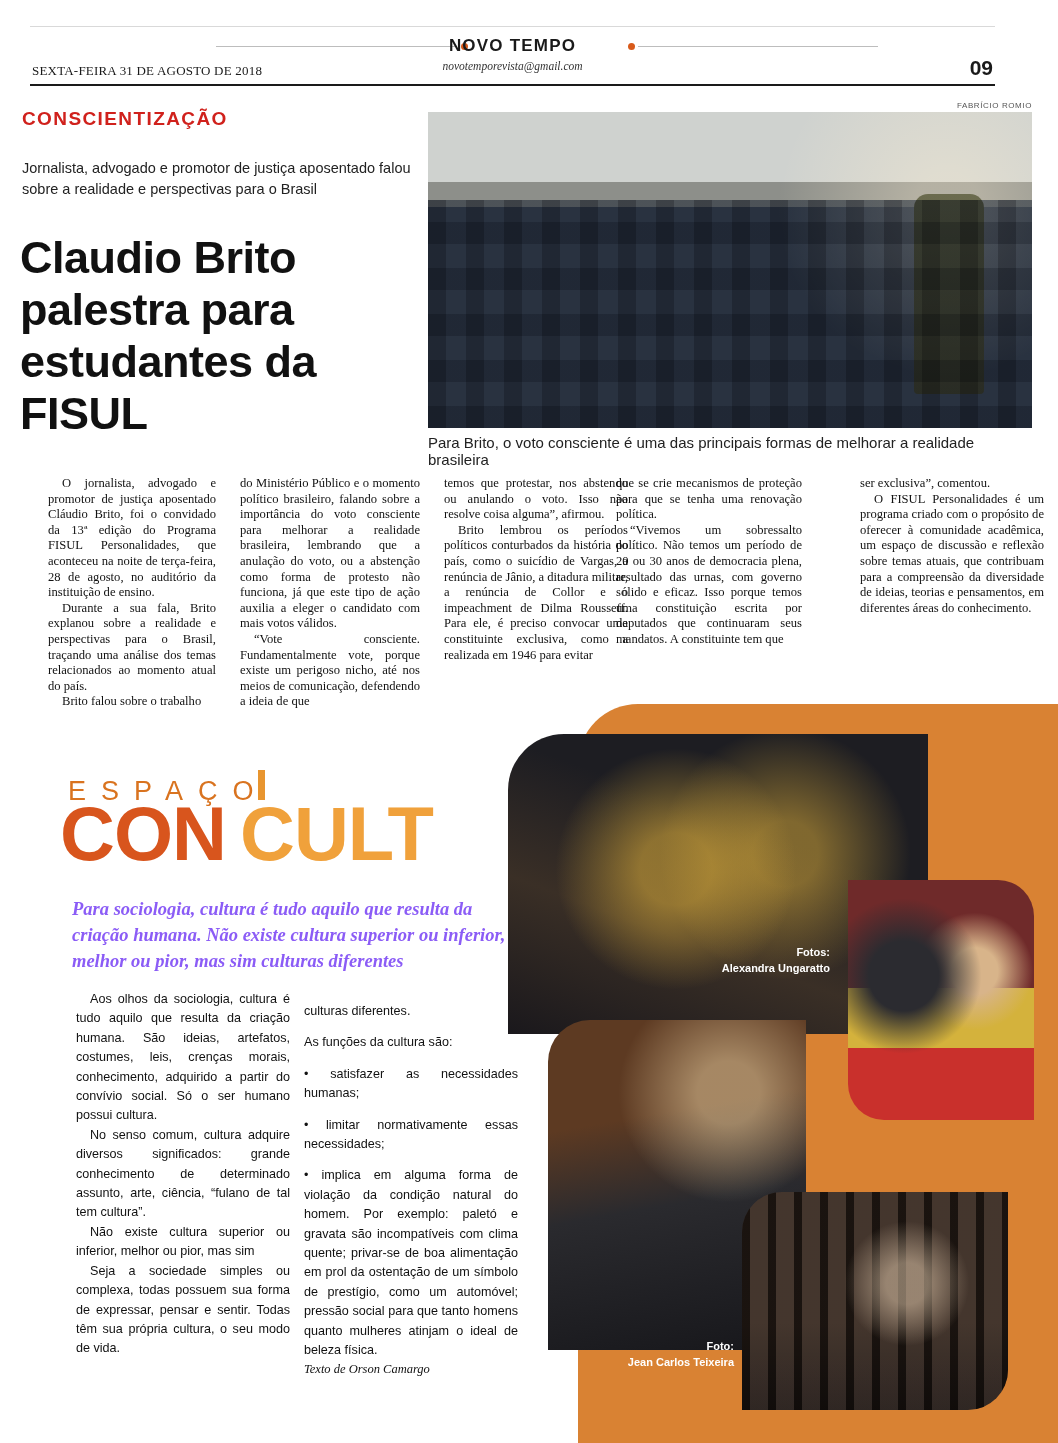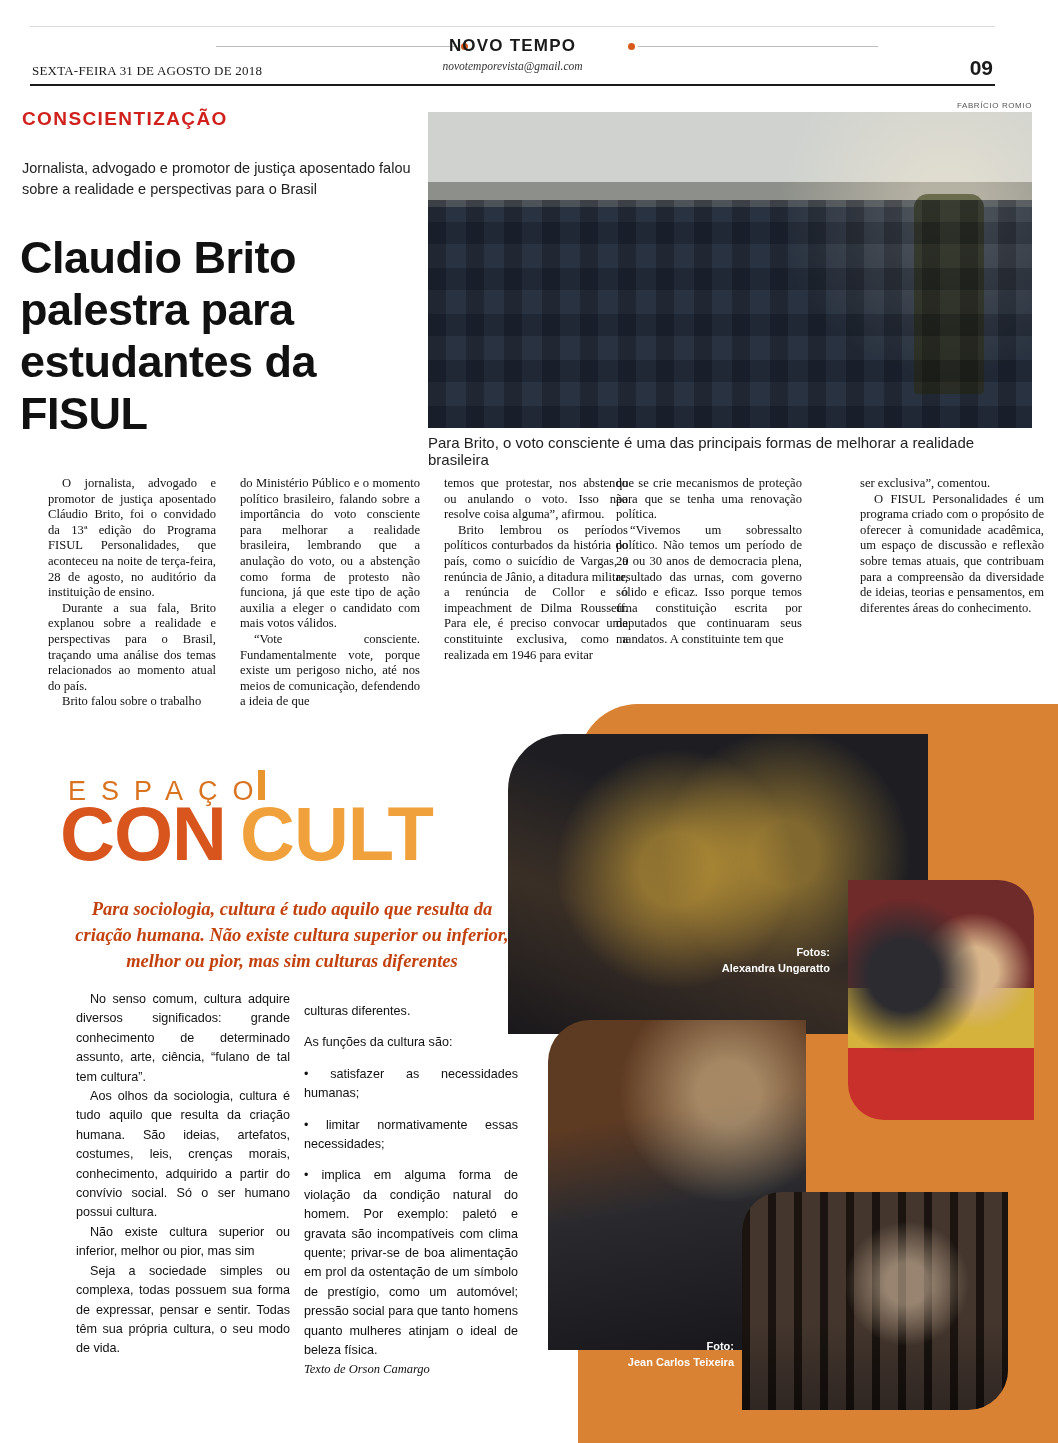"Para sociologia, cultura é tudo" .concult-lead { color: #c2410c -> #8b5cf6; text-align: center -> none }
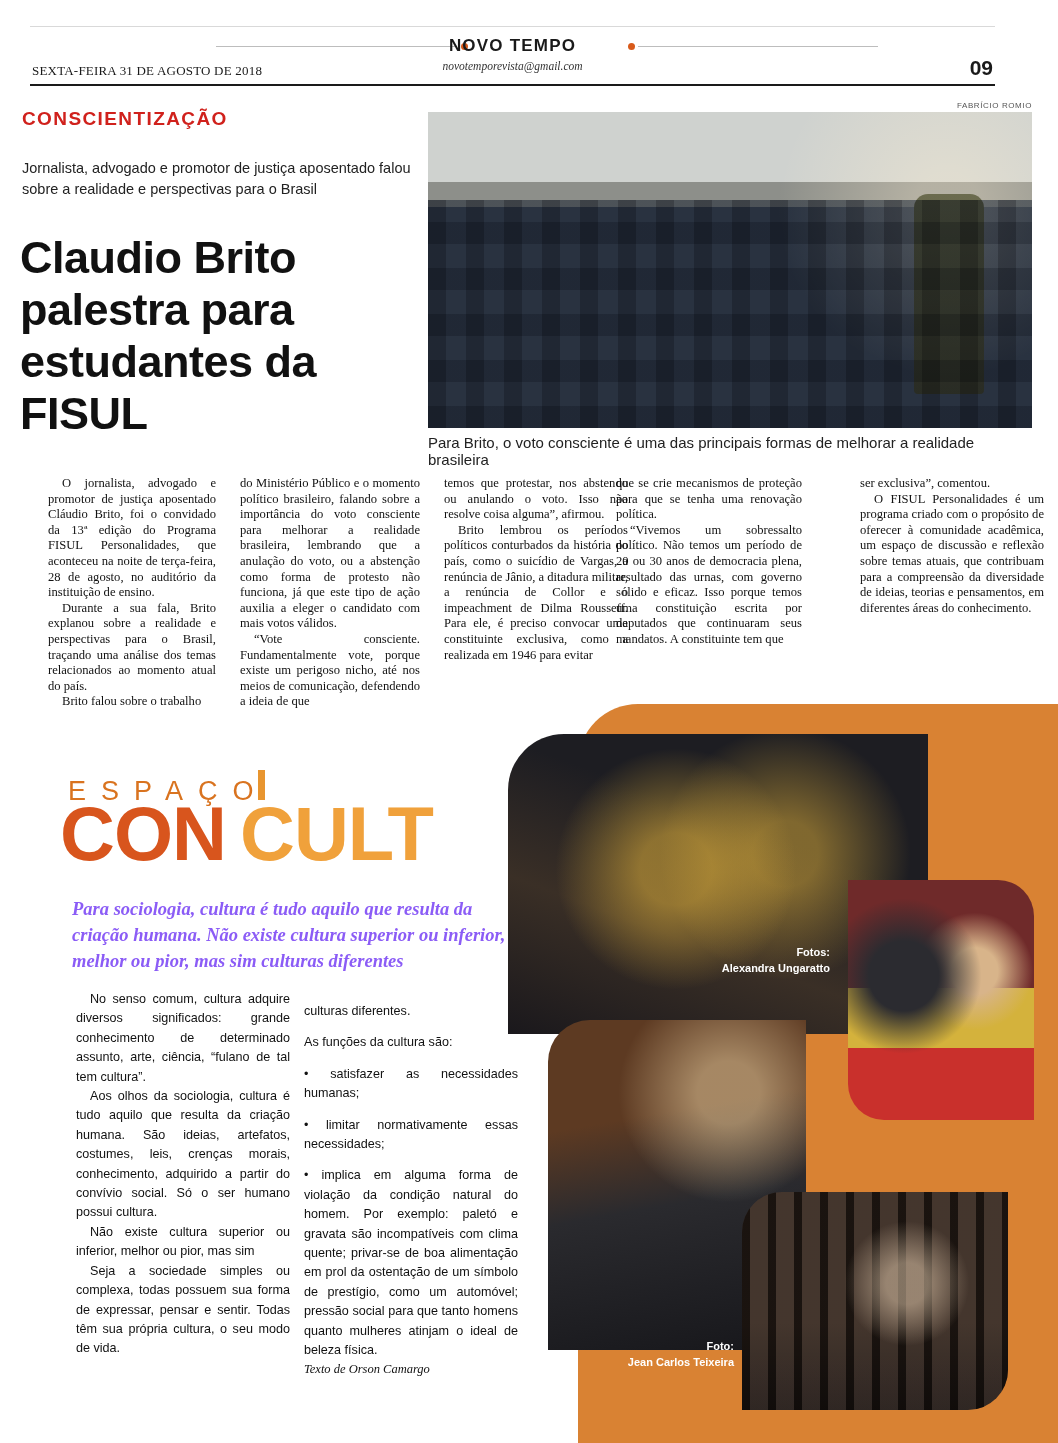"No senso comum, cultura adquire" p { order: before "Aos olhos da sociologia, cultura" -> after "Aos olhos da sociologia, cultura" }
